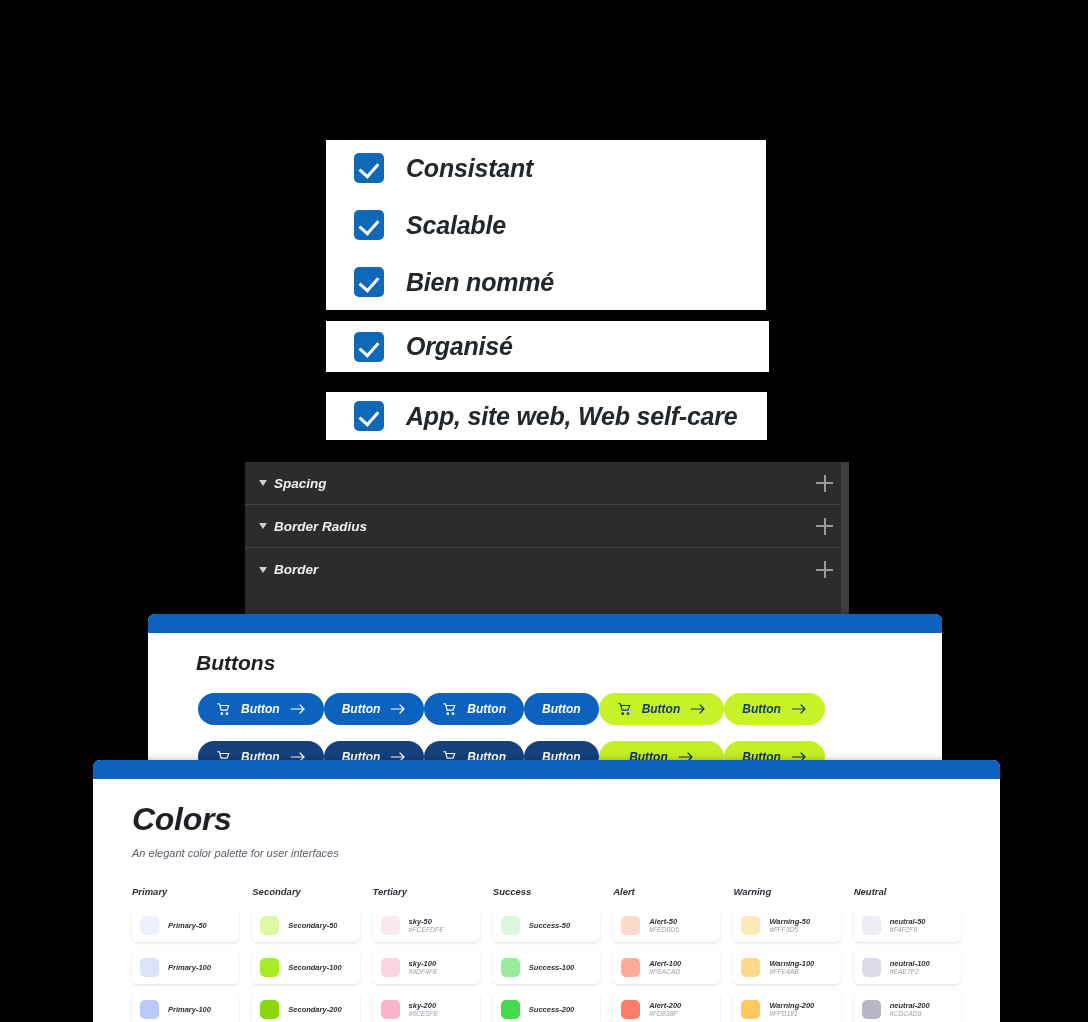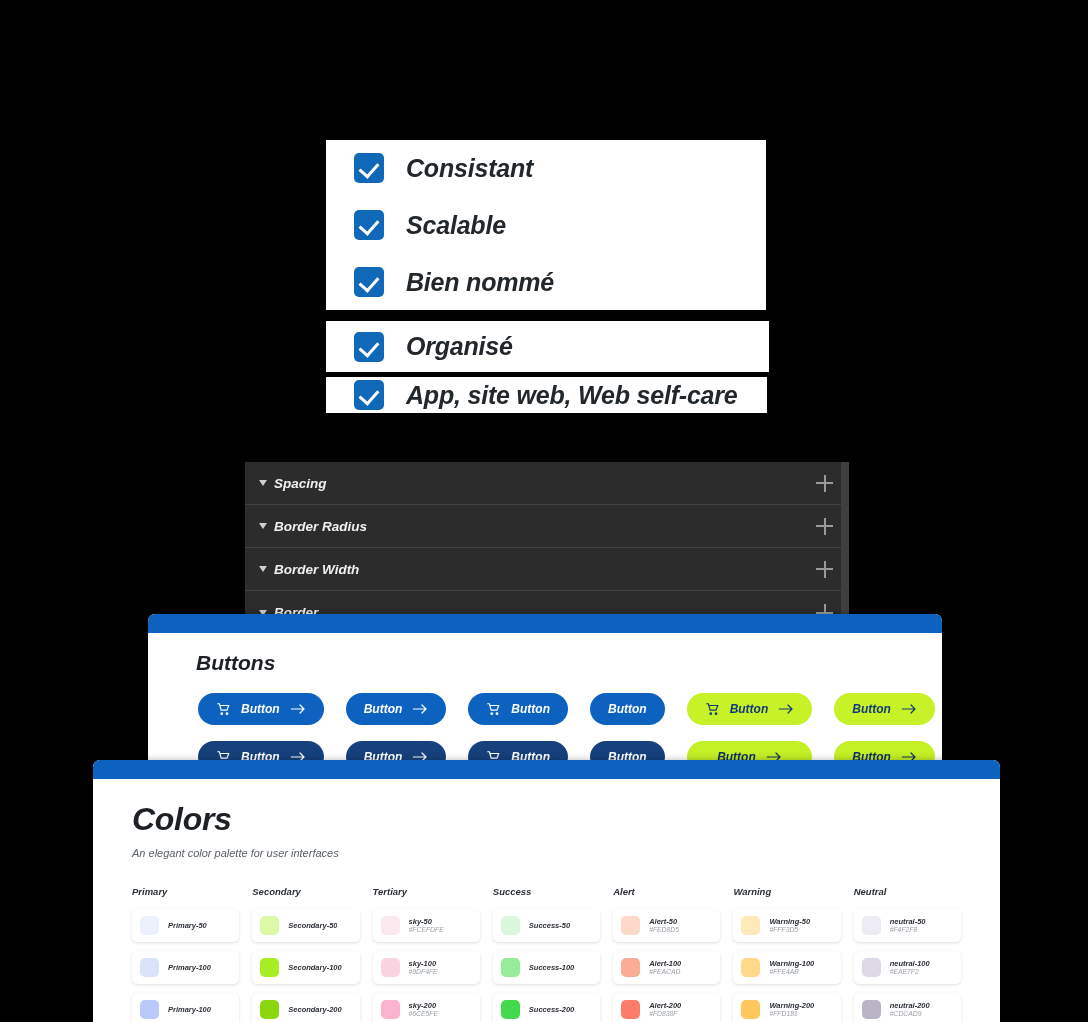"App, site web, Web self-care" div.check-card { height: 36px -> 48px; top: 377px -> 392px }
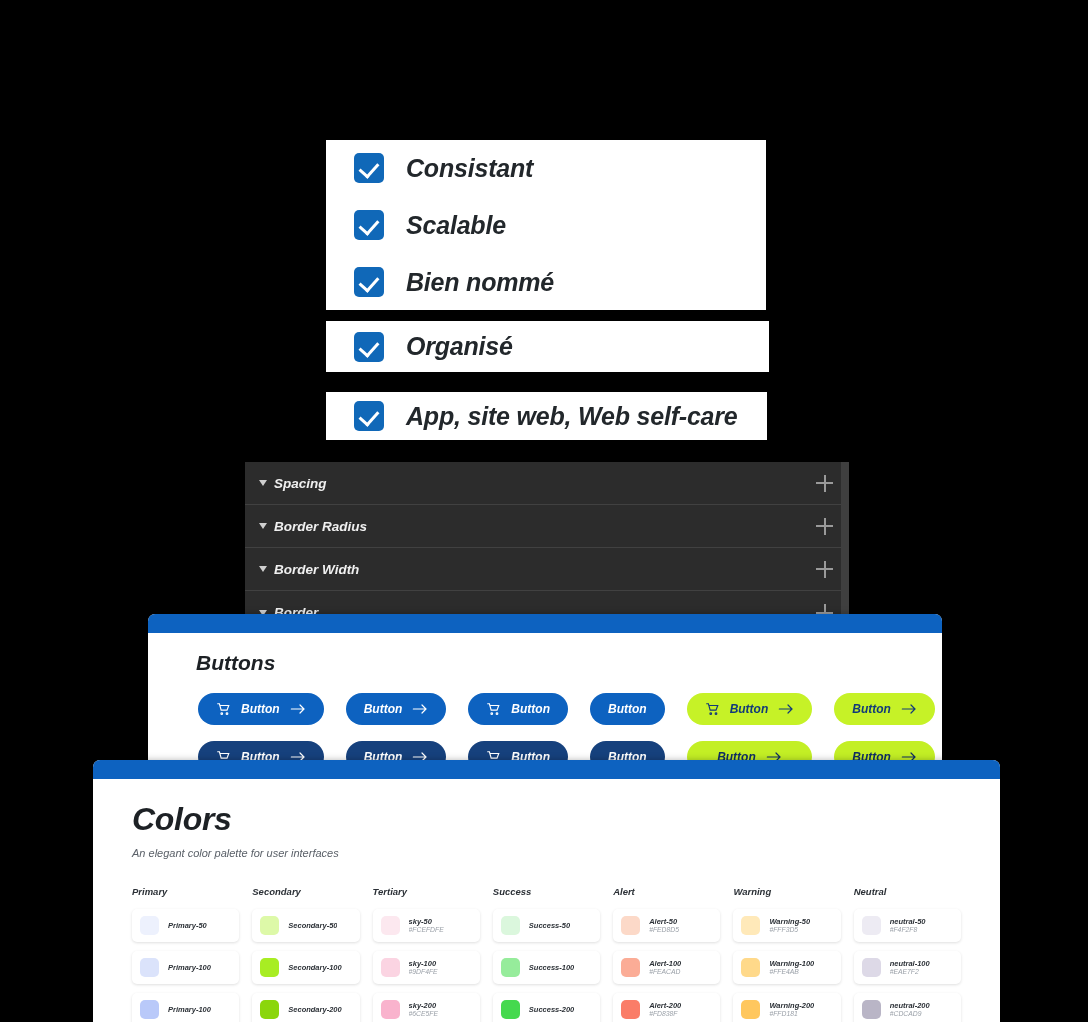"Border Width" div.token-row { html: <div> <span> <span></span> <span>Border Width</span> </span> <span></span> </div> -> none }
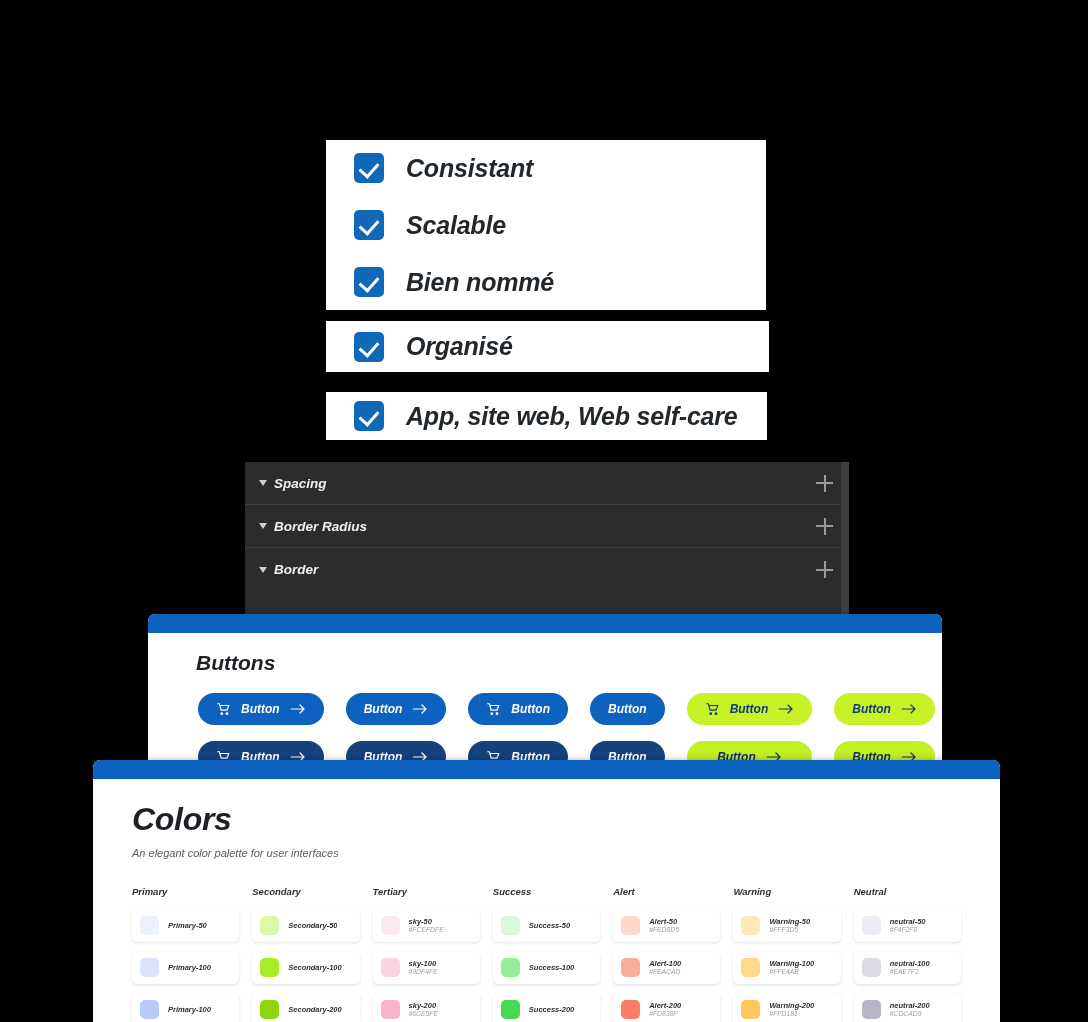"Button" .btn-grid { gap: 22px -> none }
